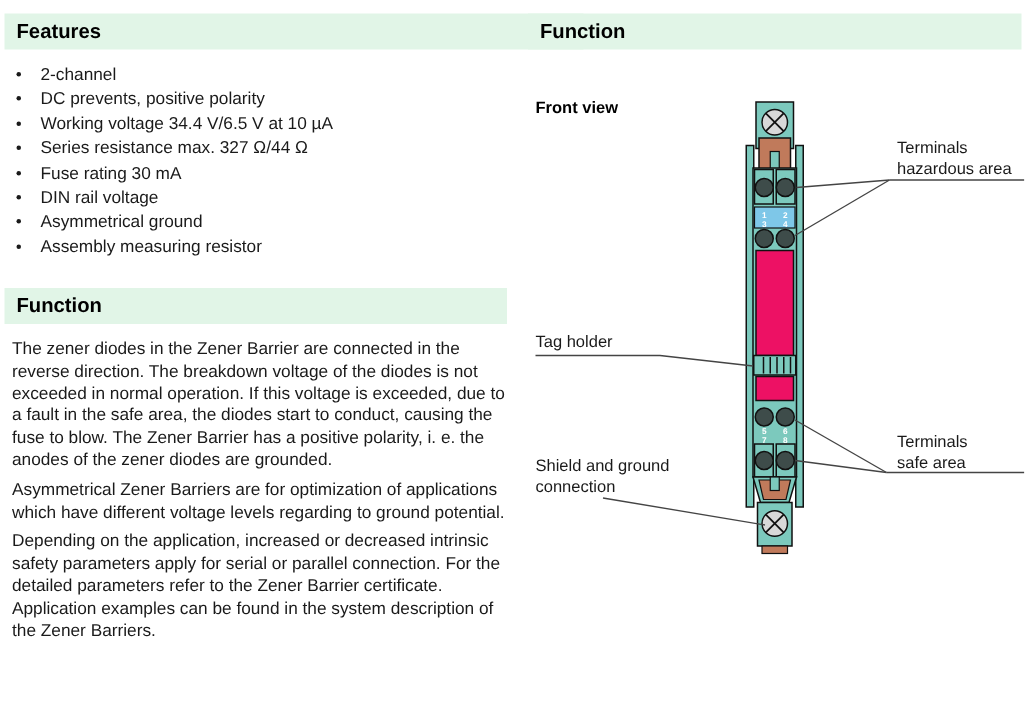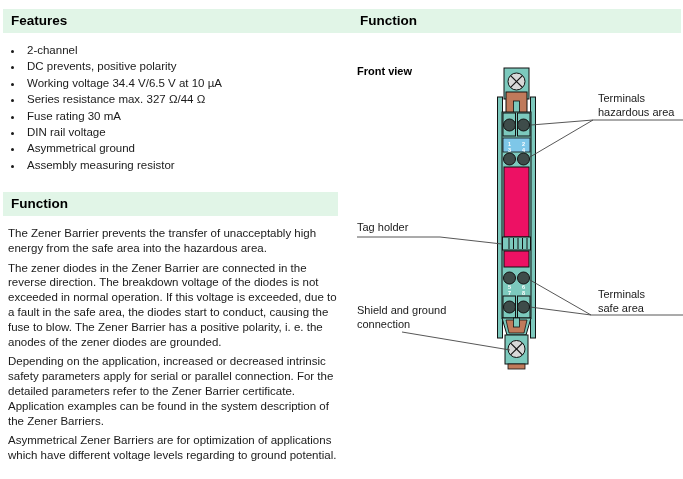"The Zener Barrier prevents the" p { html: <p>The Zener Barrier prevents the transfer of unacceptably high energy from the safe area into the hazardous area.</p> -> none }
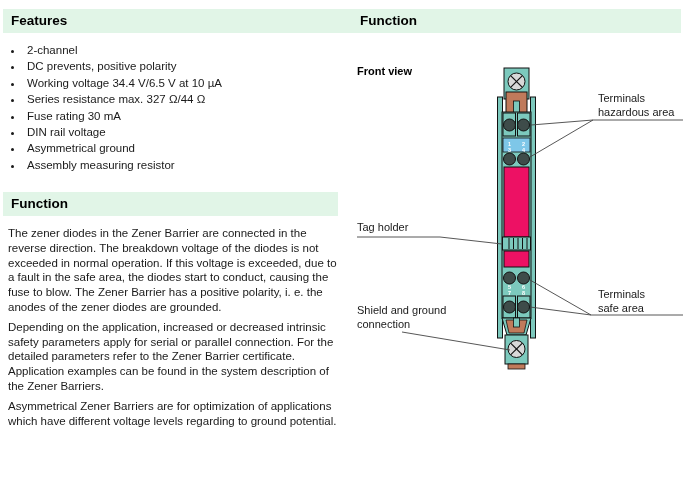"Depending on the application, increased" p { order: before "Asymmetrical Zener Barriers are for" -> after "Asymmetrical Zener Barriers are for" }
